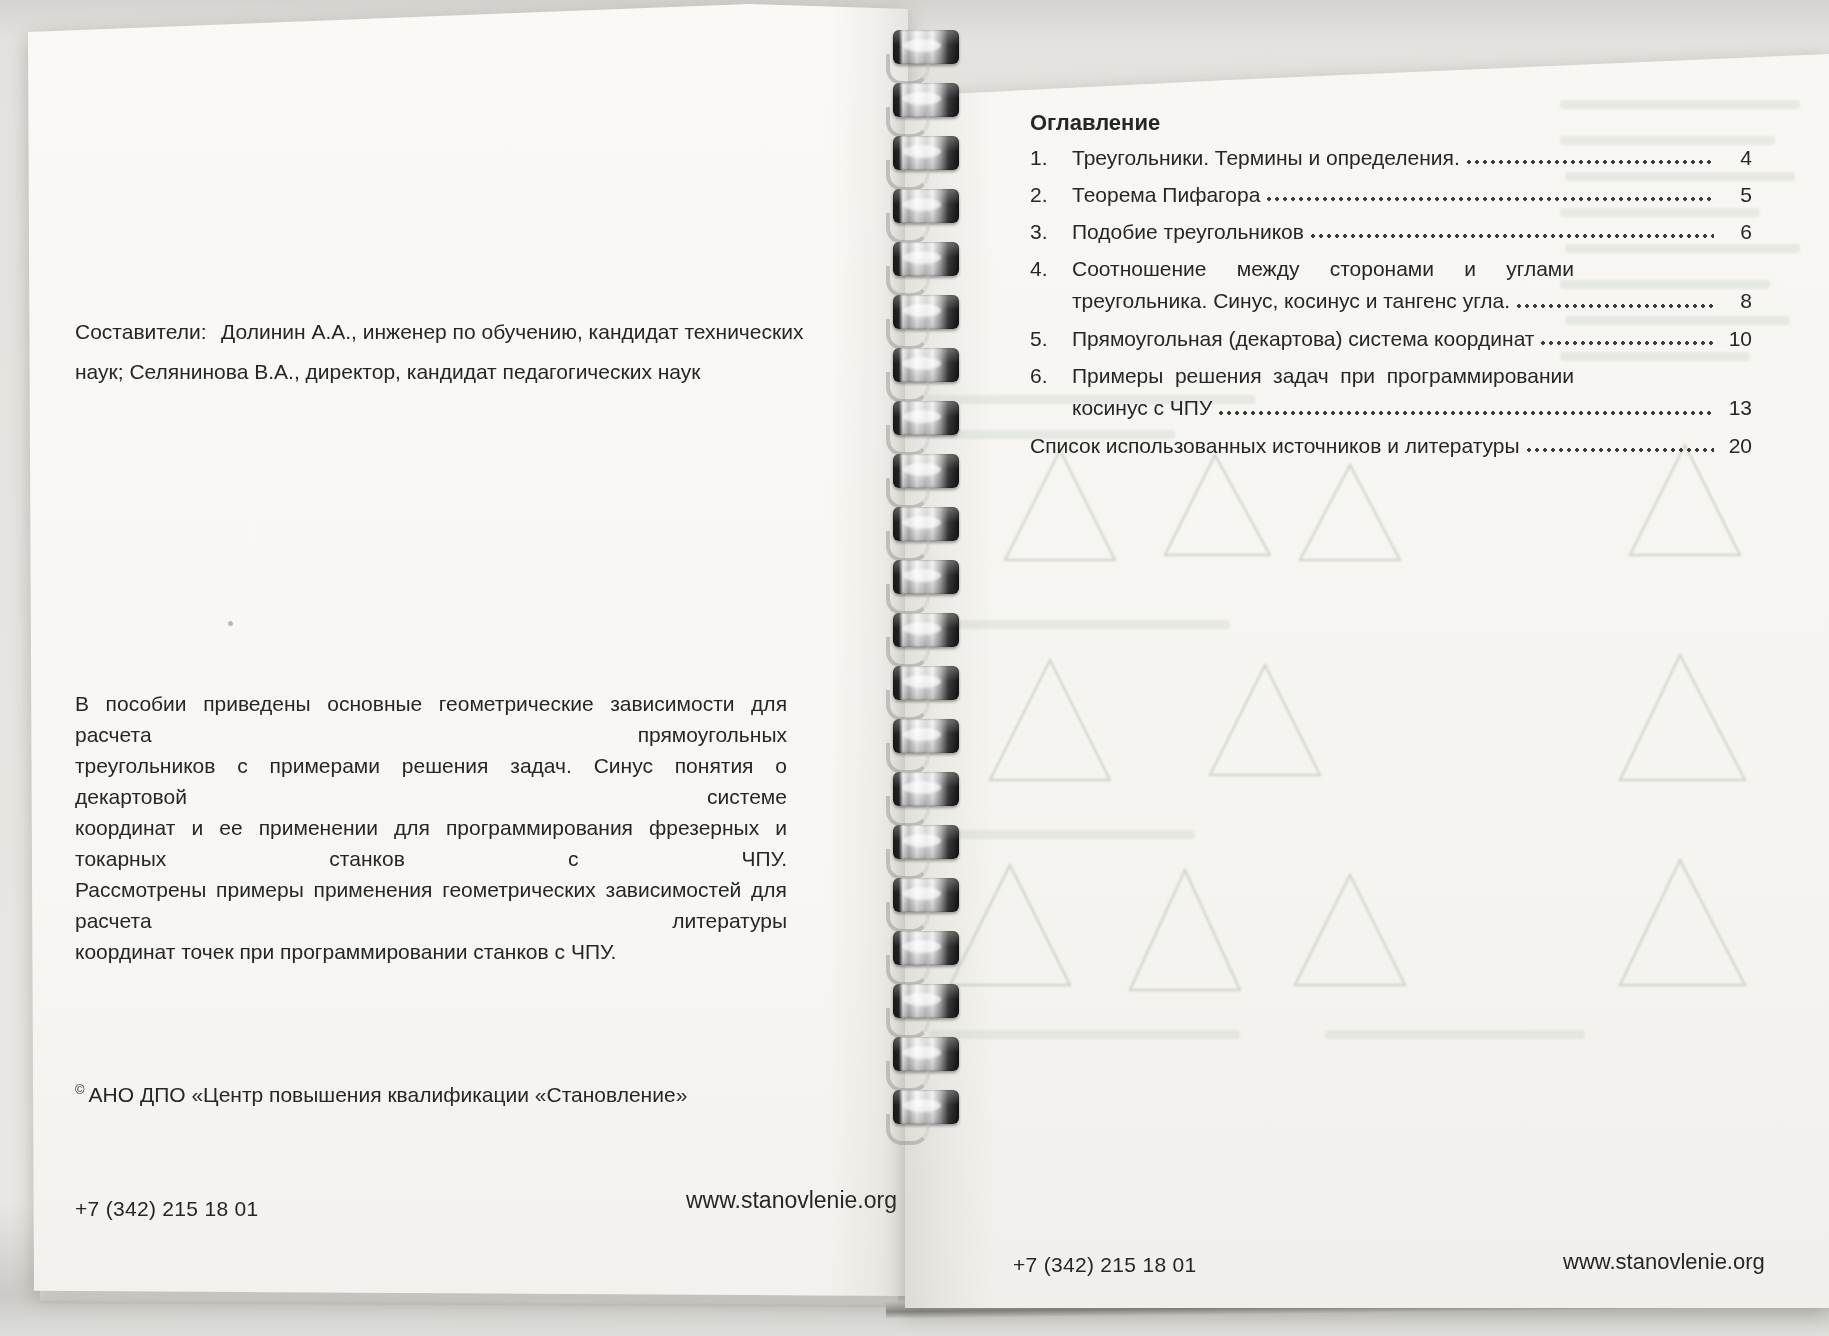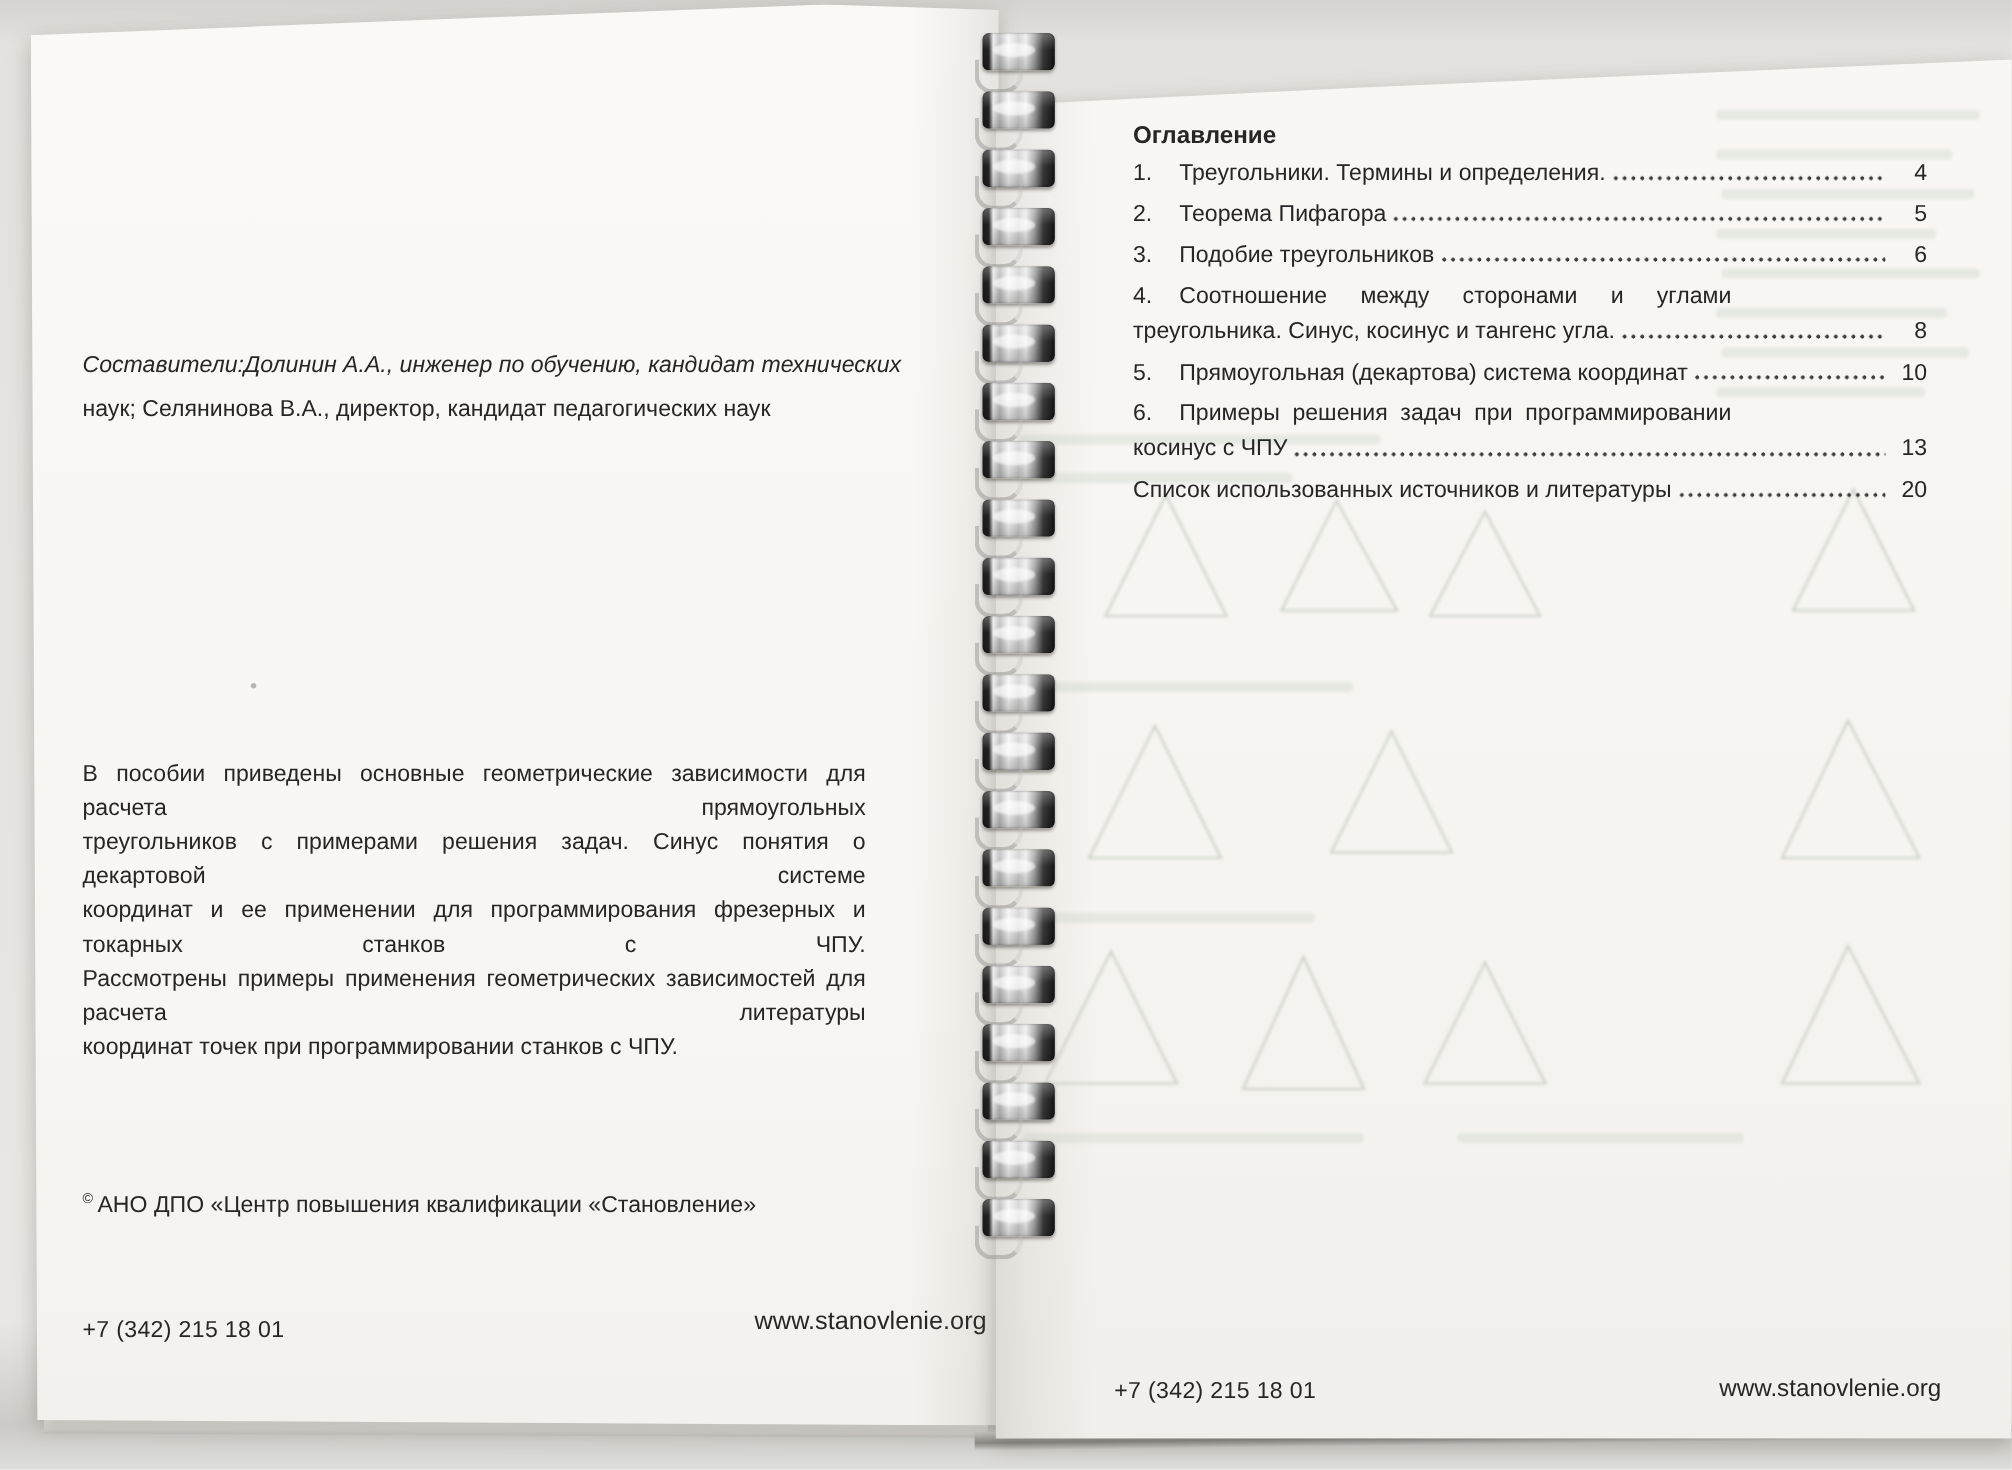"треугольника. Синус, косинус и тангенс" .toc-cont { margin-left: none -> 42px }
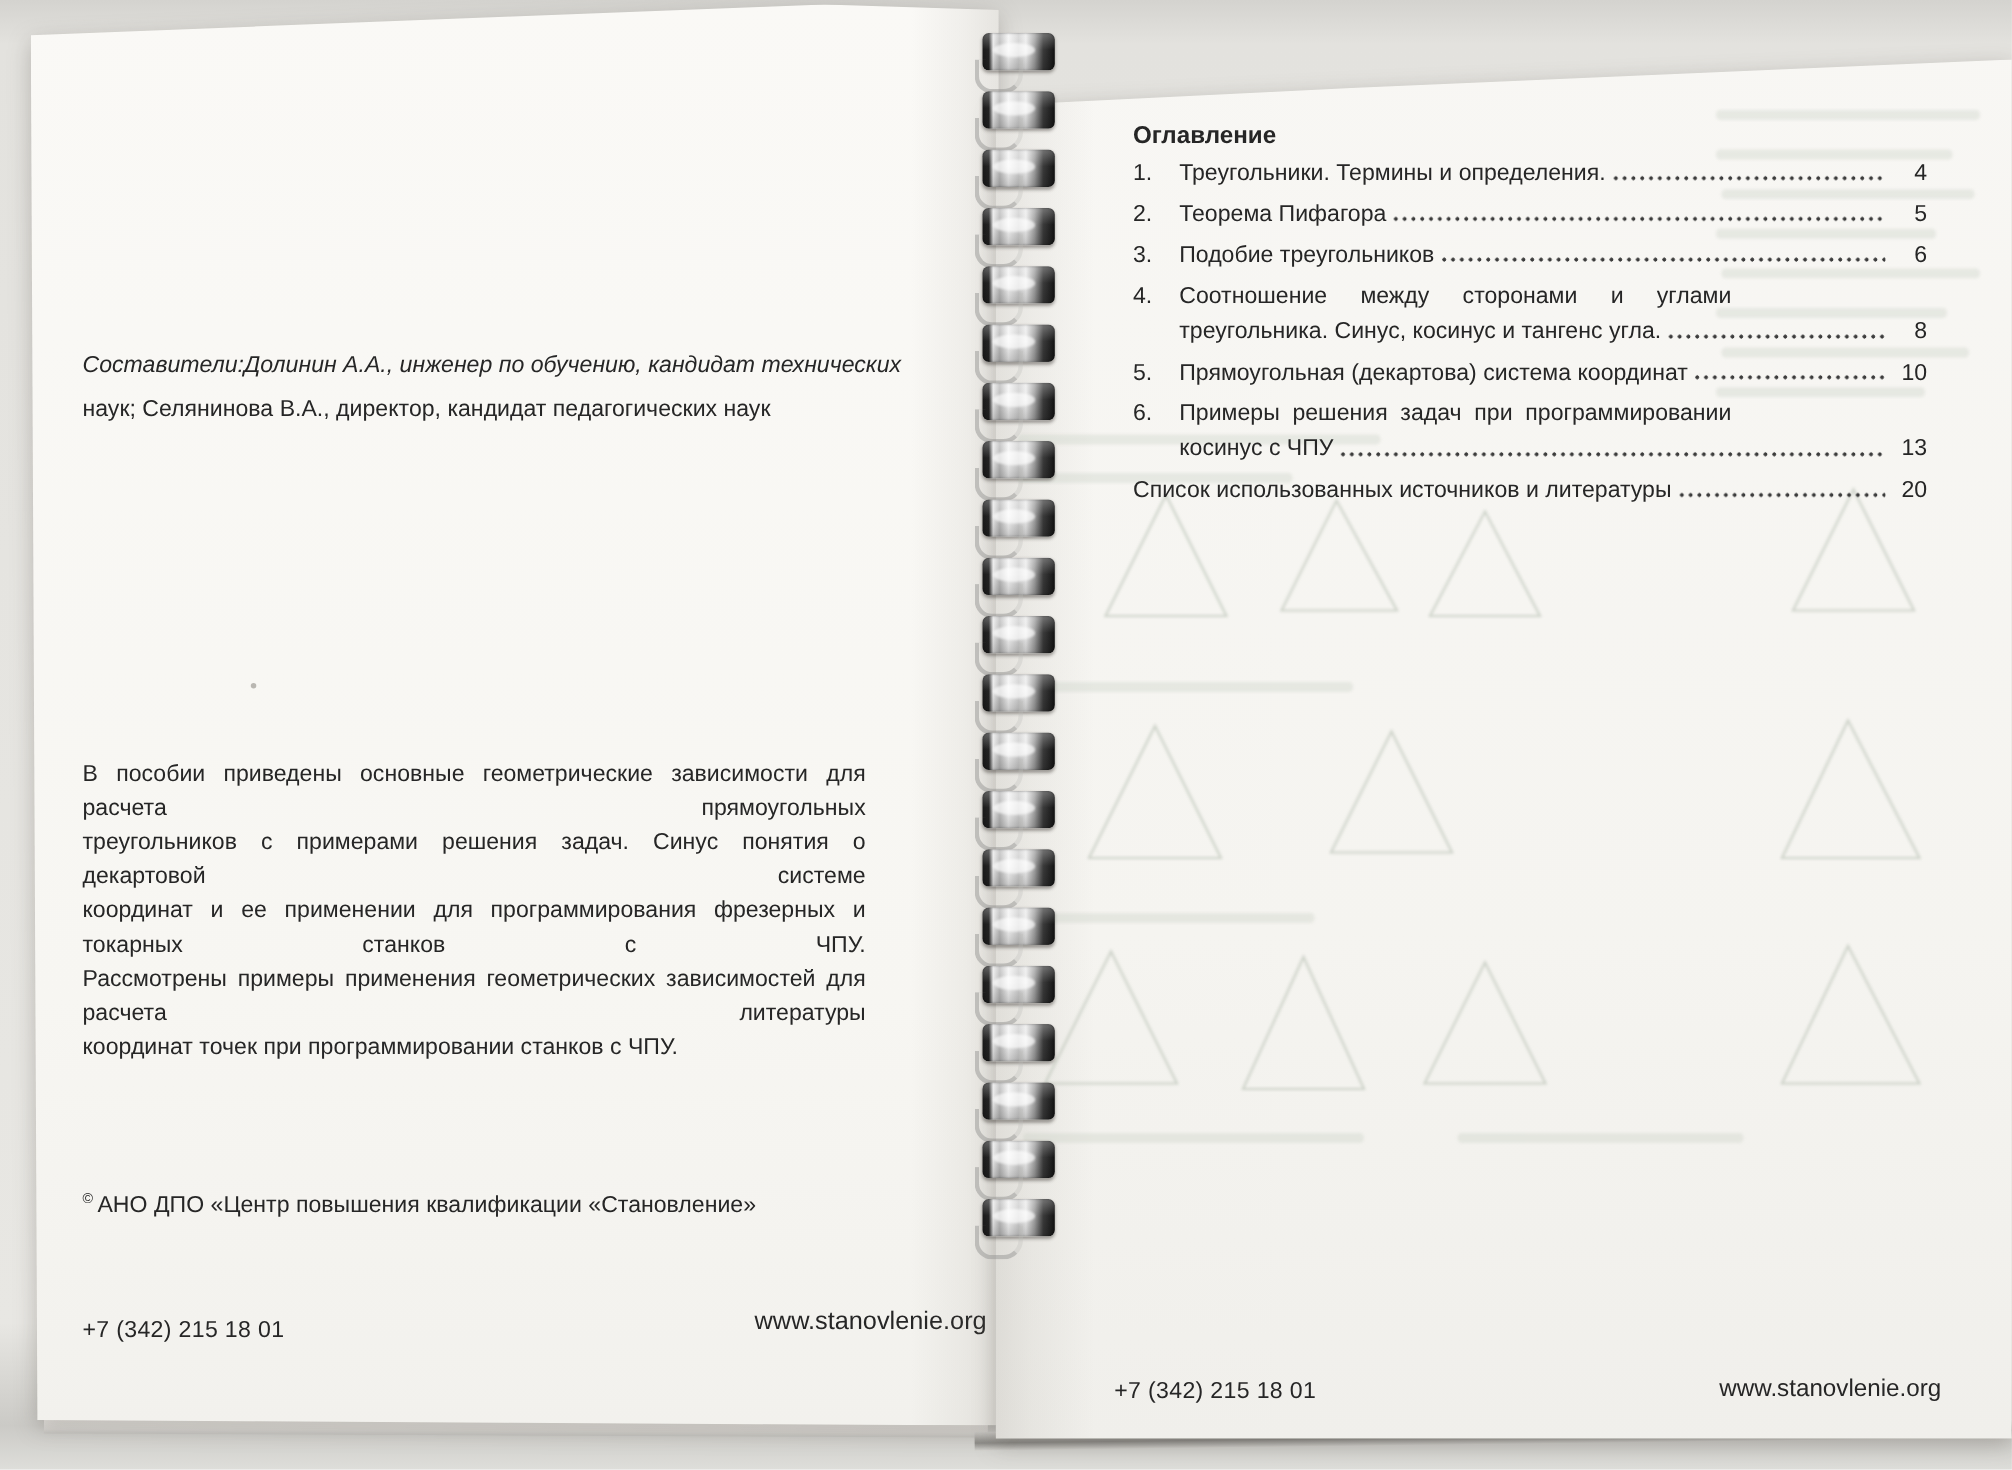"Составители:" .comp-line1 { font-style: italic -> none }
